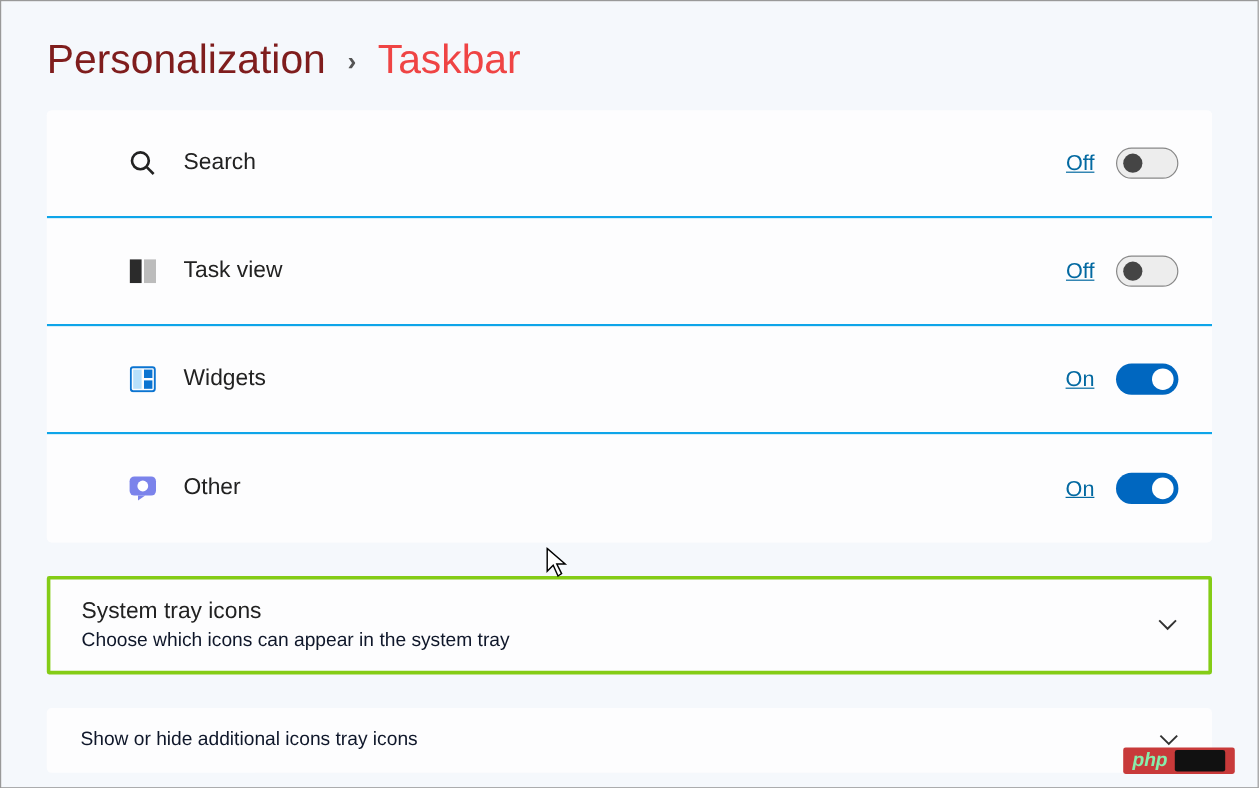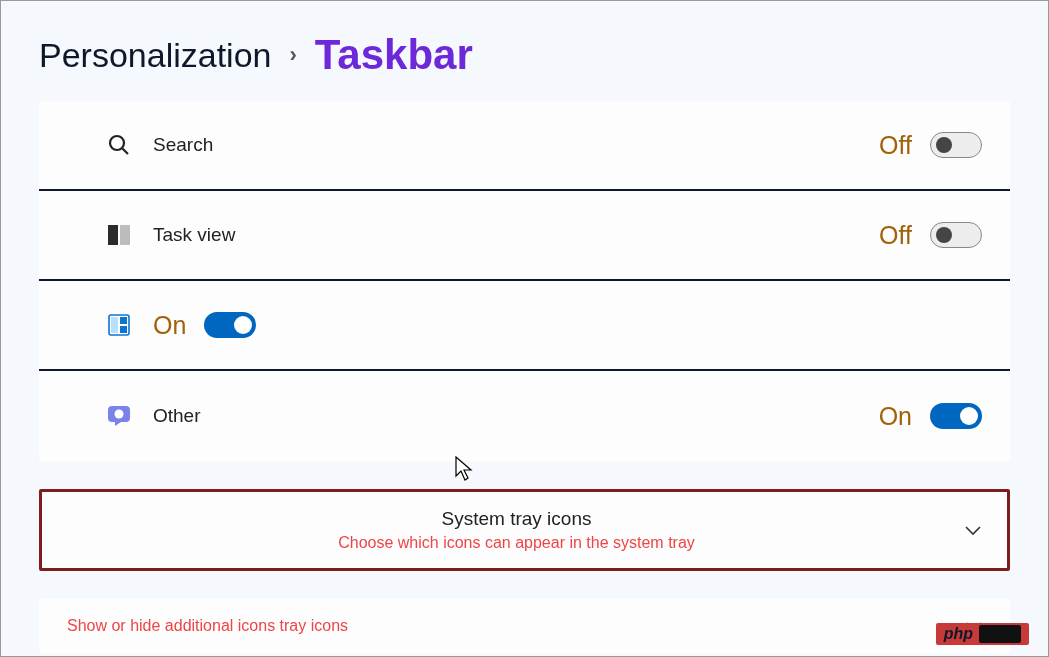"Personalization" .breadcrumb-parent { color: #0f172a -> #7f1d1d }
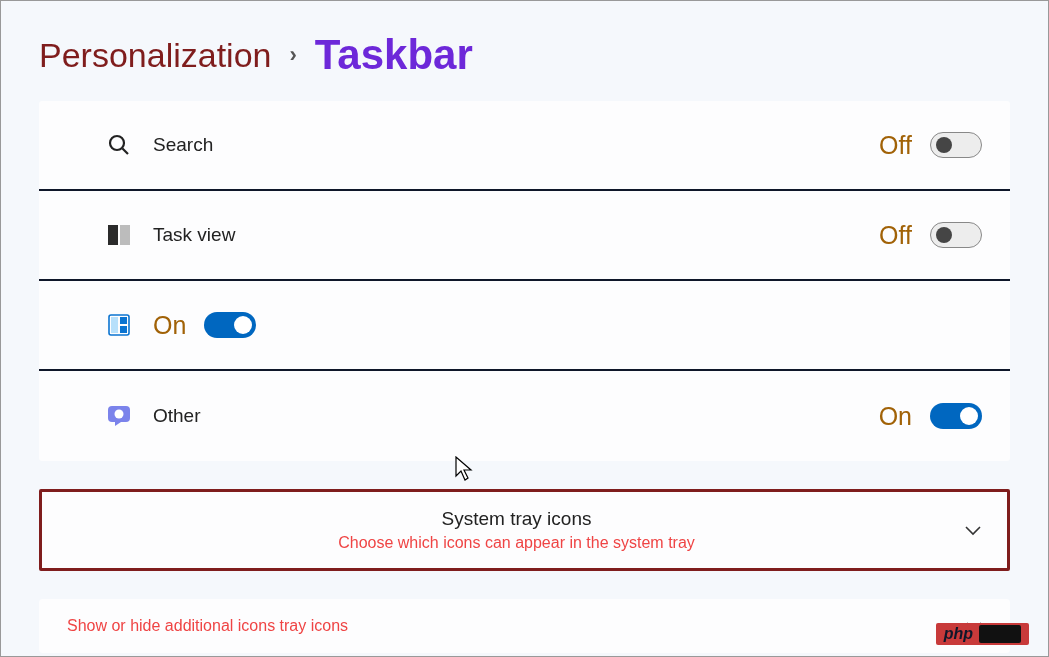"Taskbar" .breadcrumb-current { color: #6d28d9 -> #ef4444; font-size: 42px -> 34px; font-weight: 700 -> 400 }
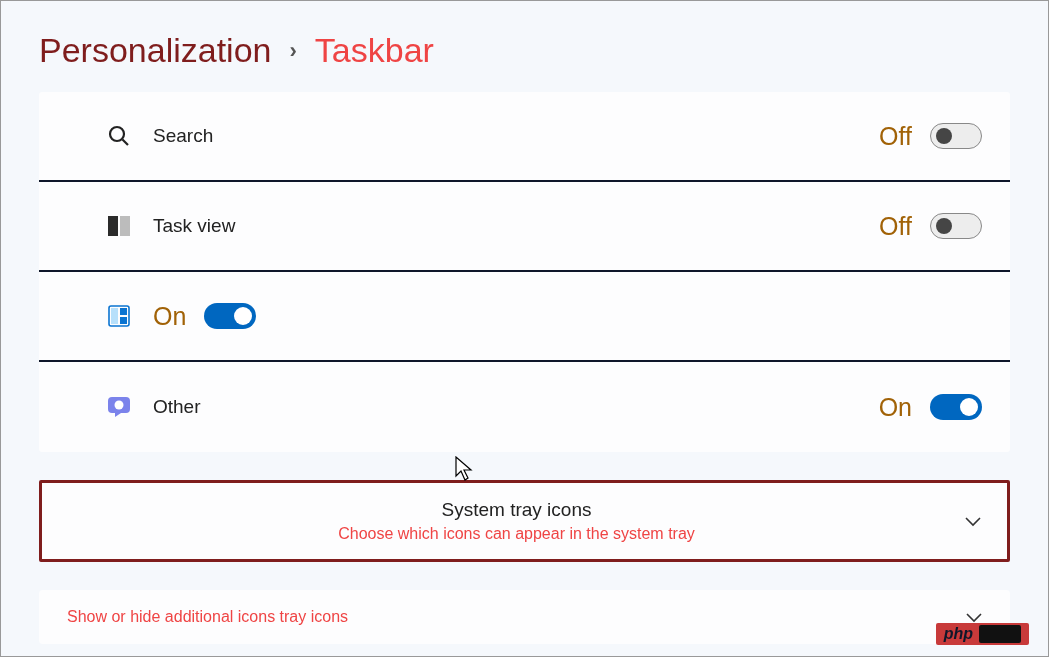"Search" .item-row { border-bottom: 2px solid #0f172a -> 2px solid #0ea5e9 }
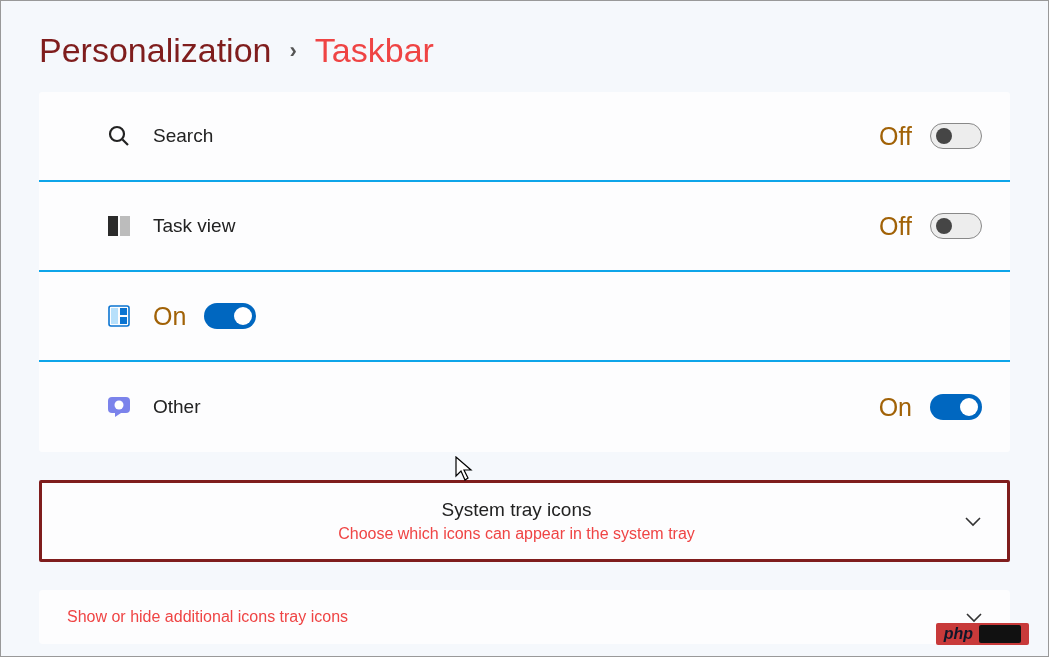"Off" .state-label { color: #a16207 -> #0369a1; font-size: 25px -> 18px; text-decoration: none -> underline }
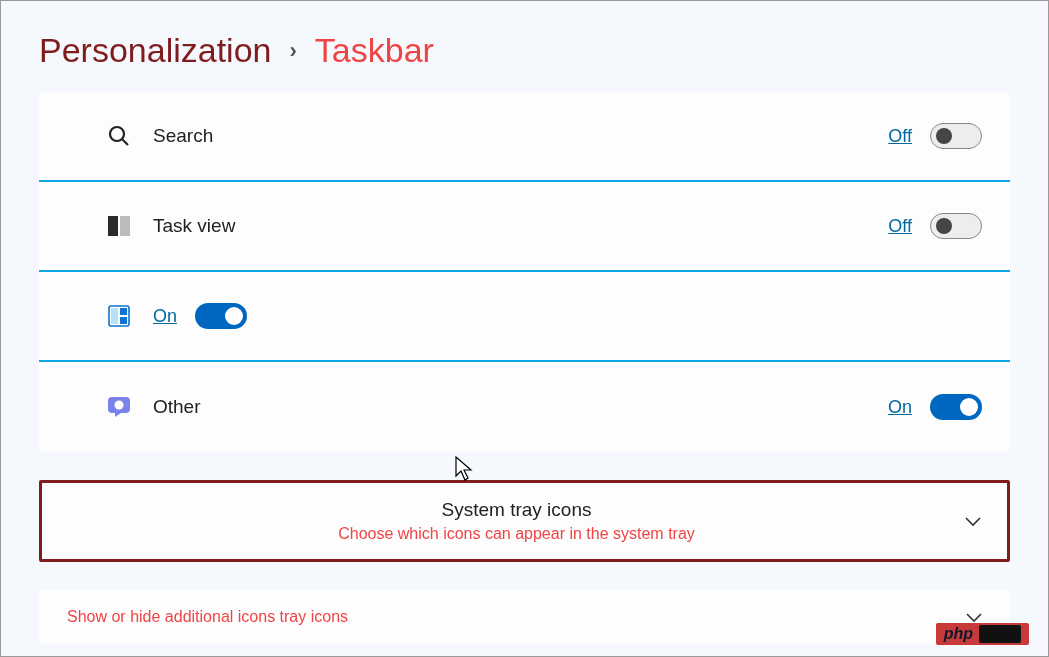"Widgets" span.item-label { html: none -> <span>Widgets</span> }
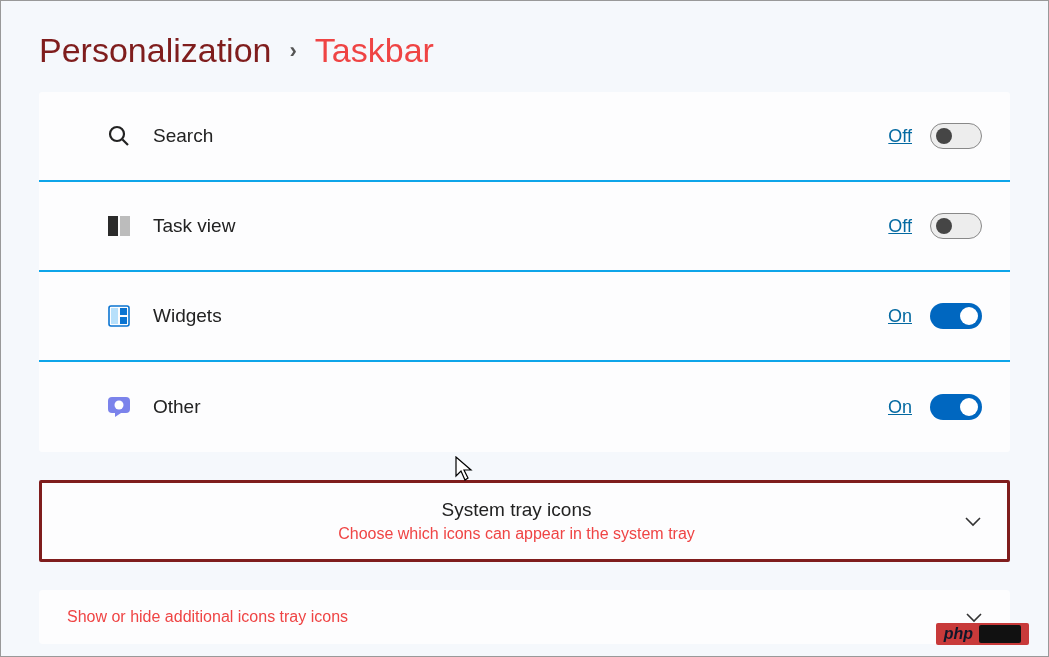"System tray icons" .section-card.highlight { border: 3px solid #7f1d1d -> 3px solid #84cc16; text-align: center -> none }
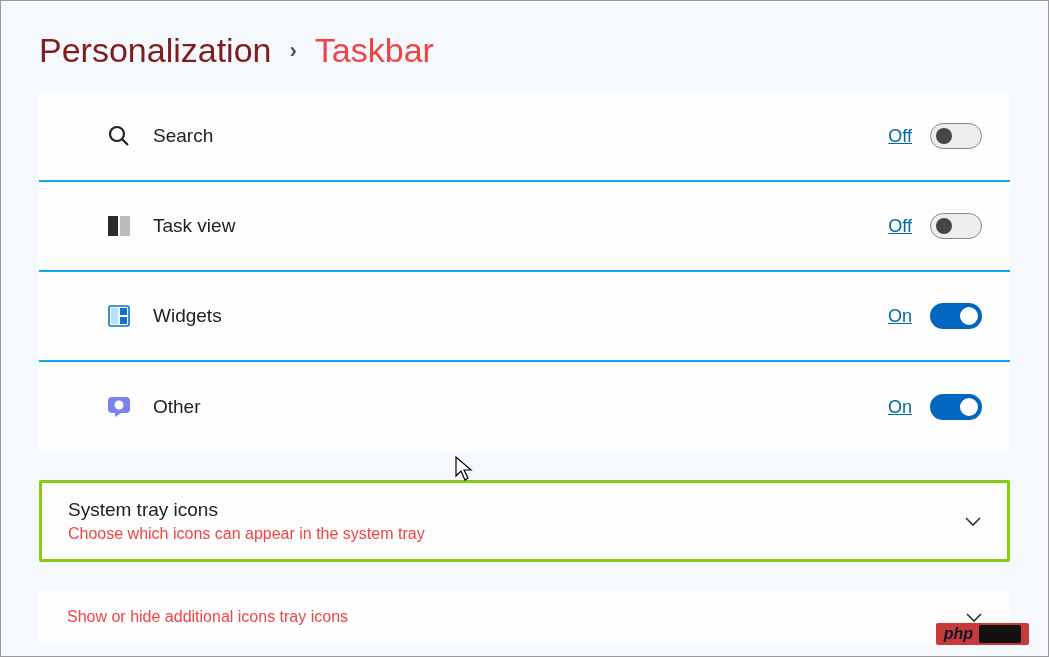"Choose which icons can appear" .section-sub { color: #ef4444 -> #0f172a }
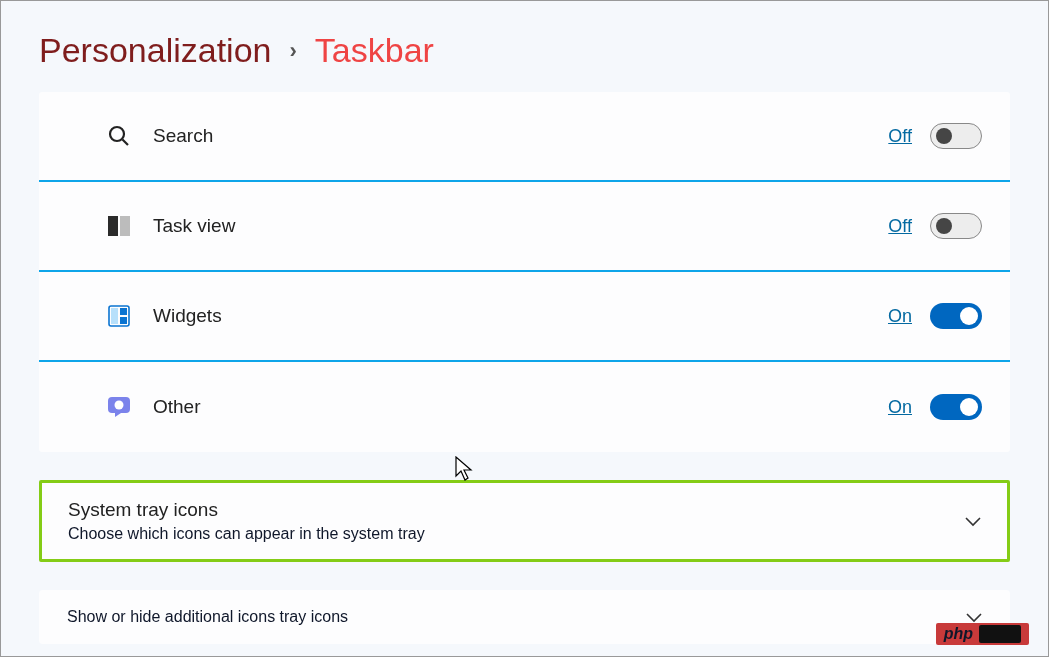"php" .php-badge { color: #0f172a -> #86efac }
